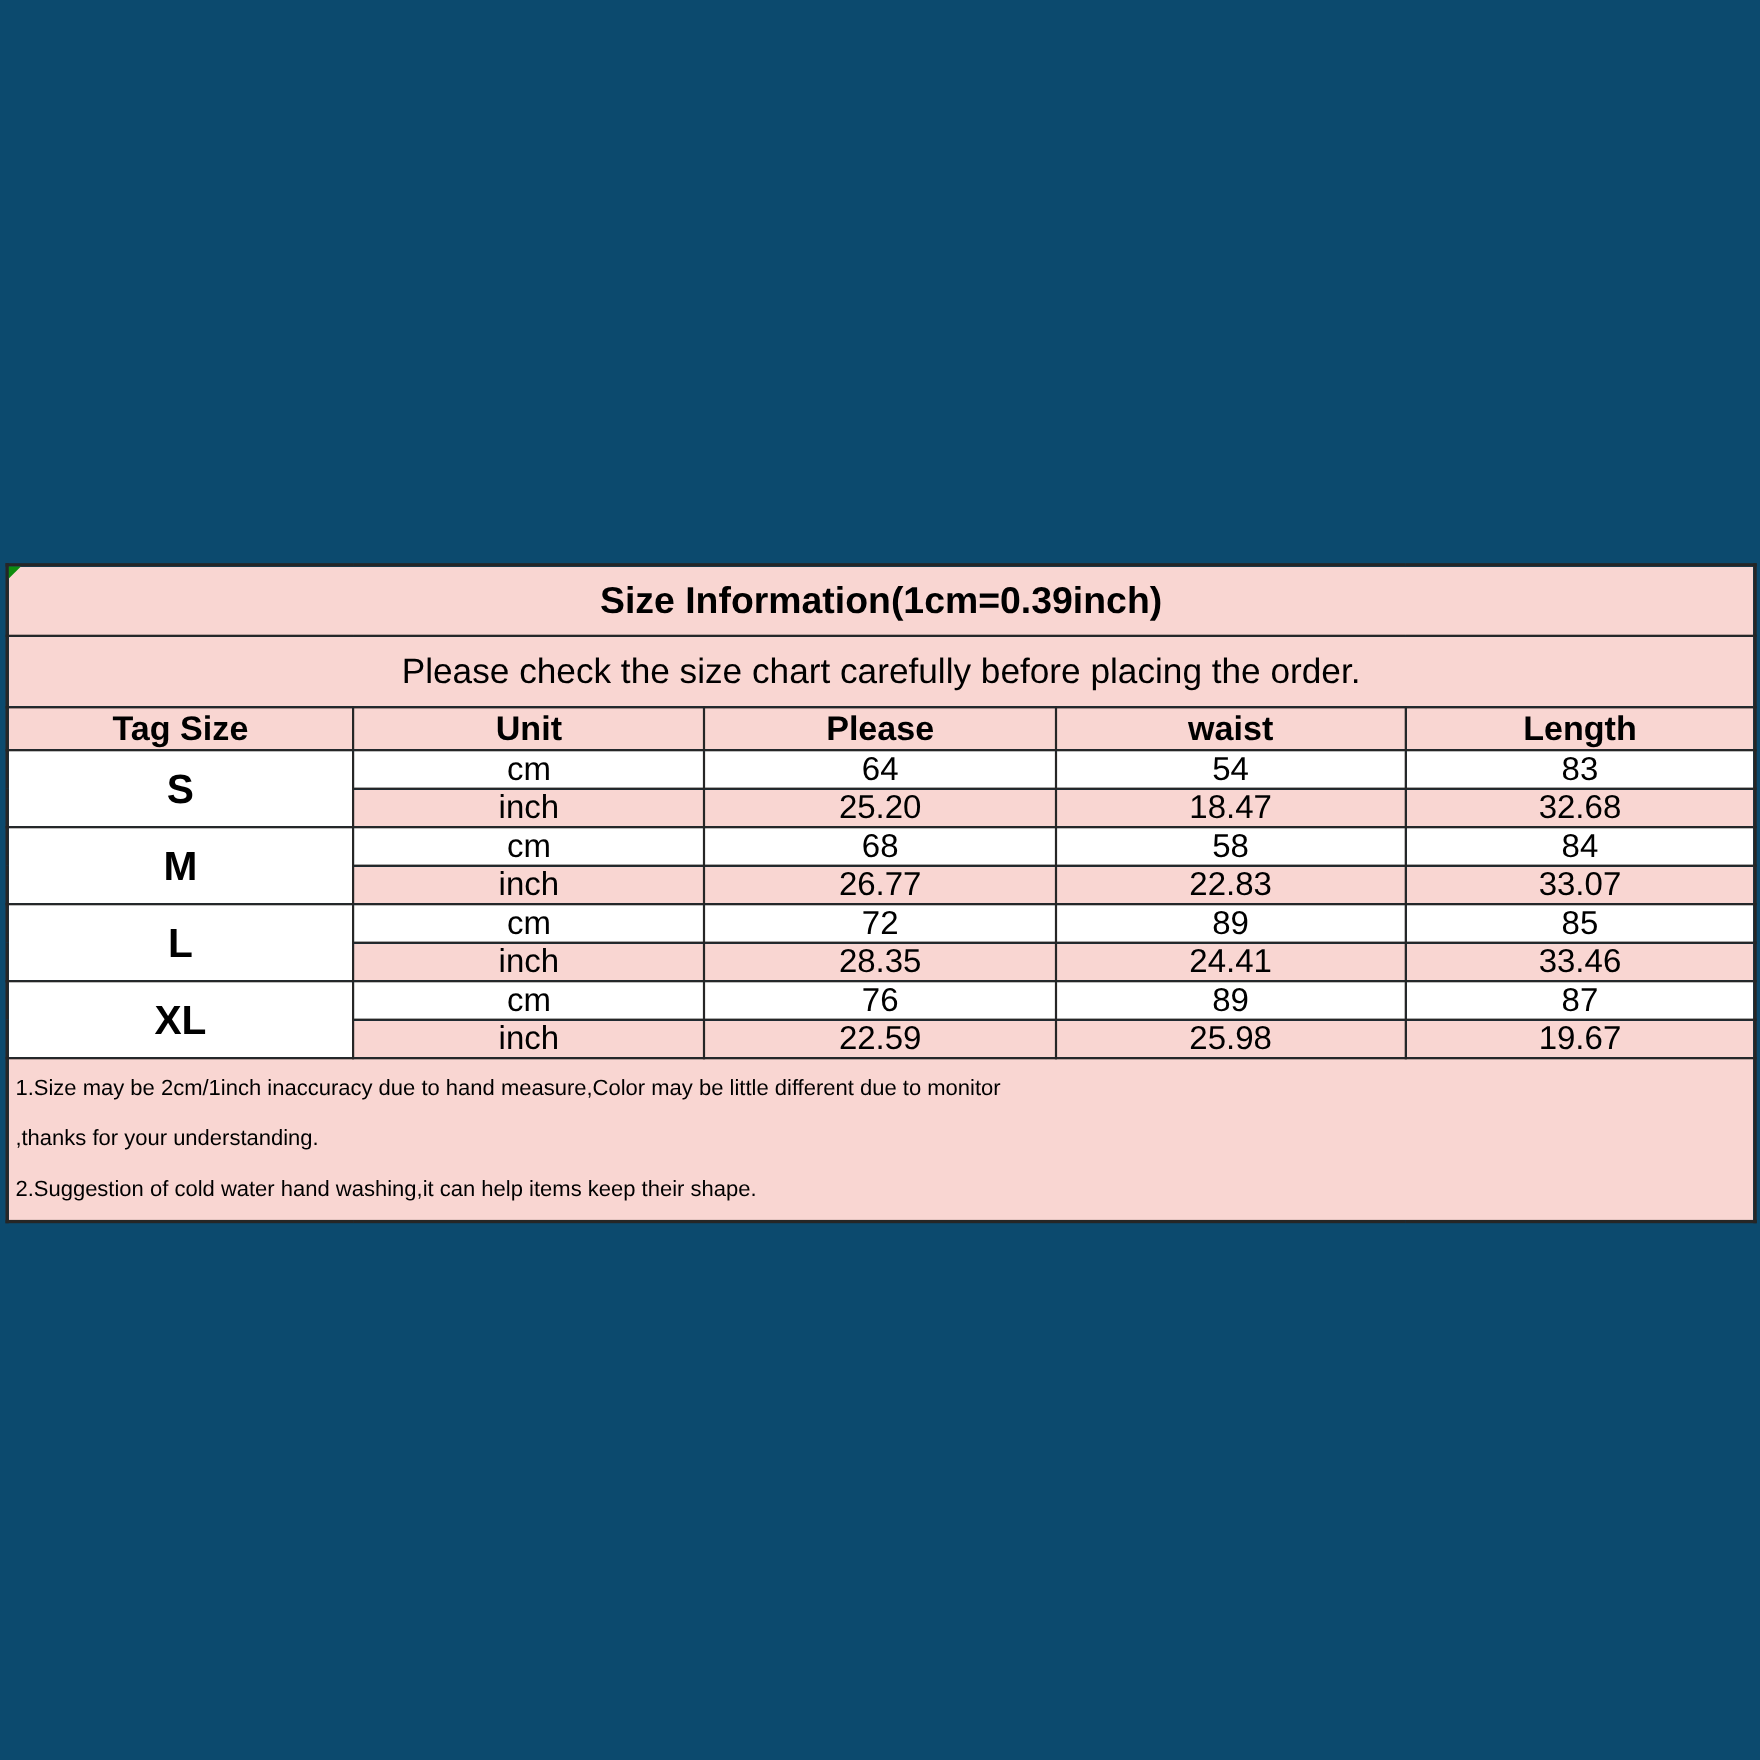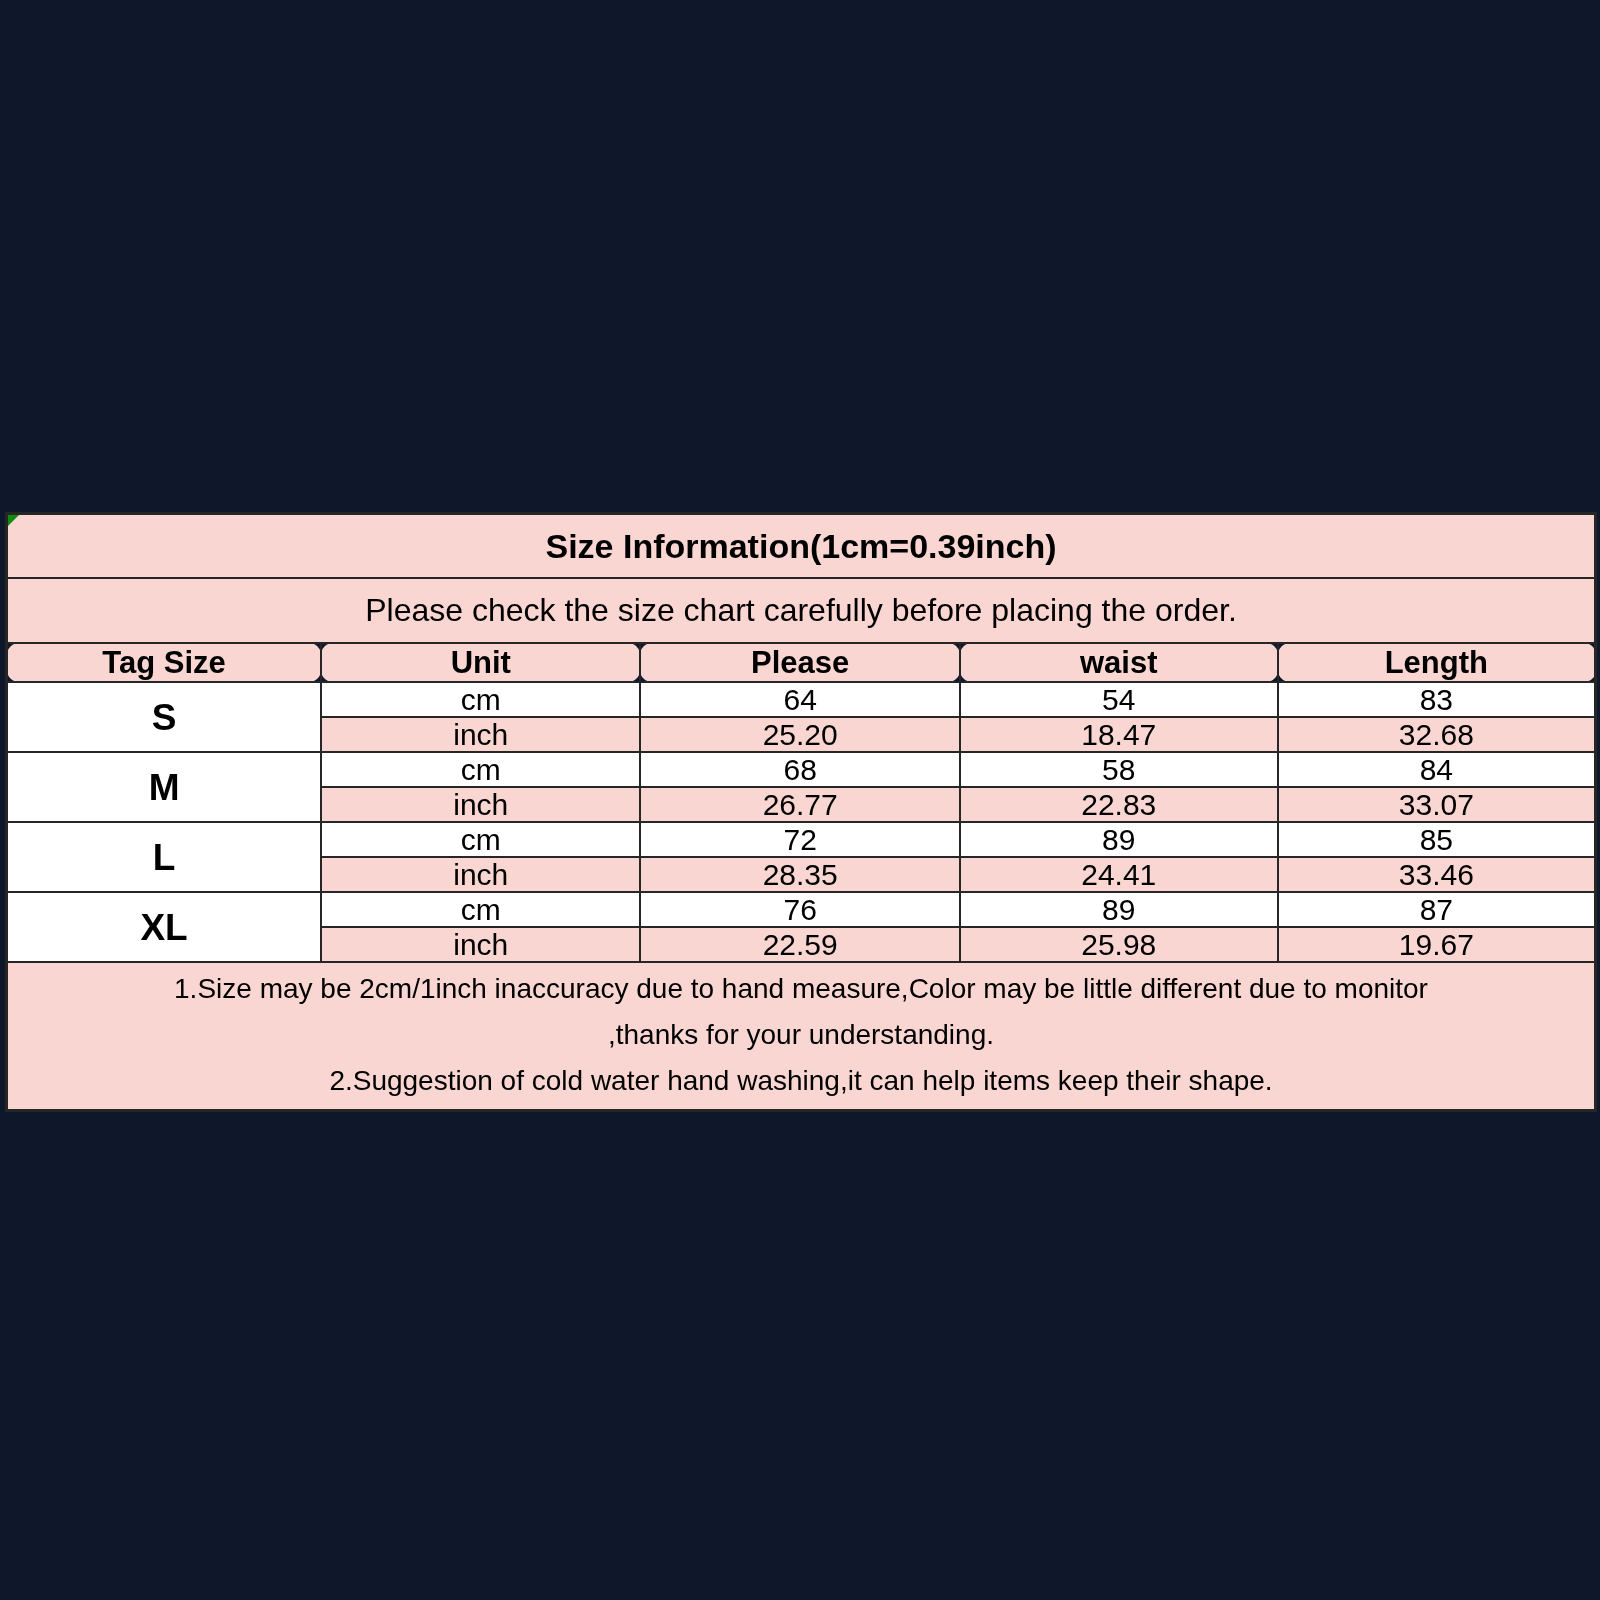"Size Information(1cm=0.39inch)" .canvas { background: #0f172a -> #0c4a6e }
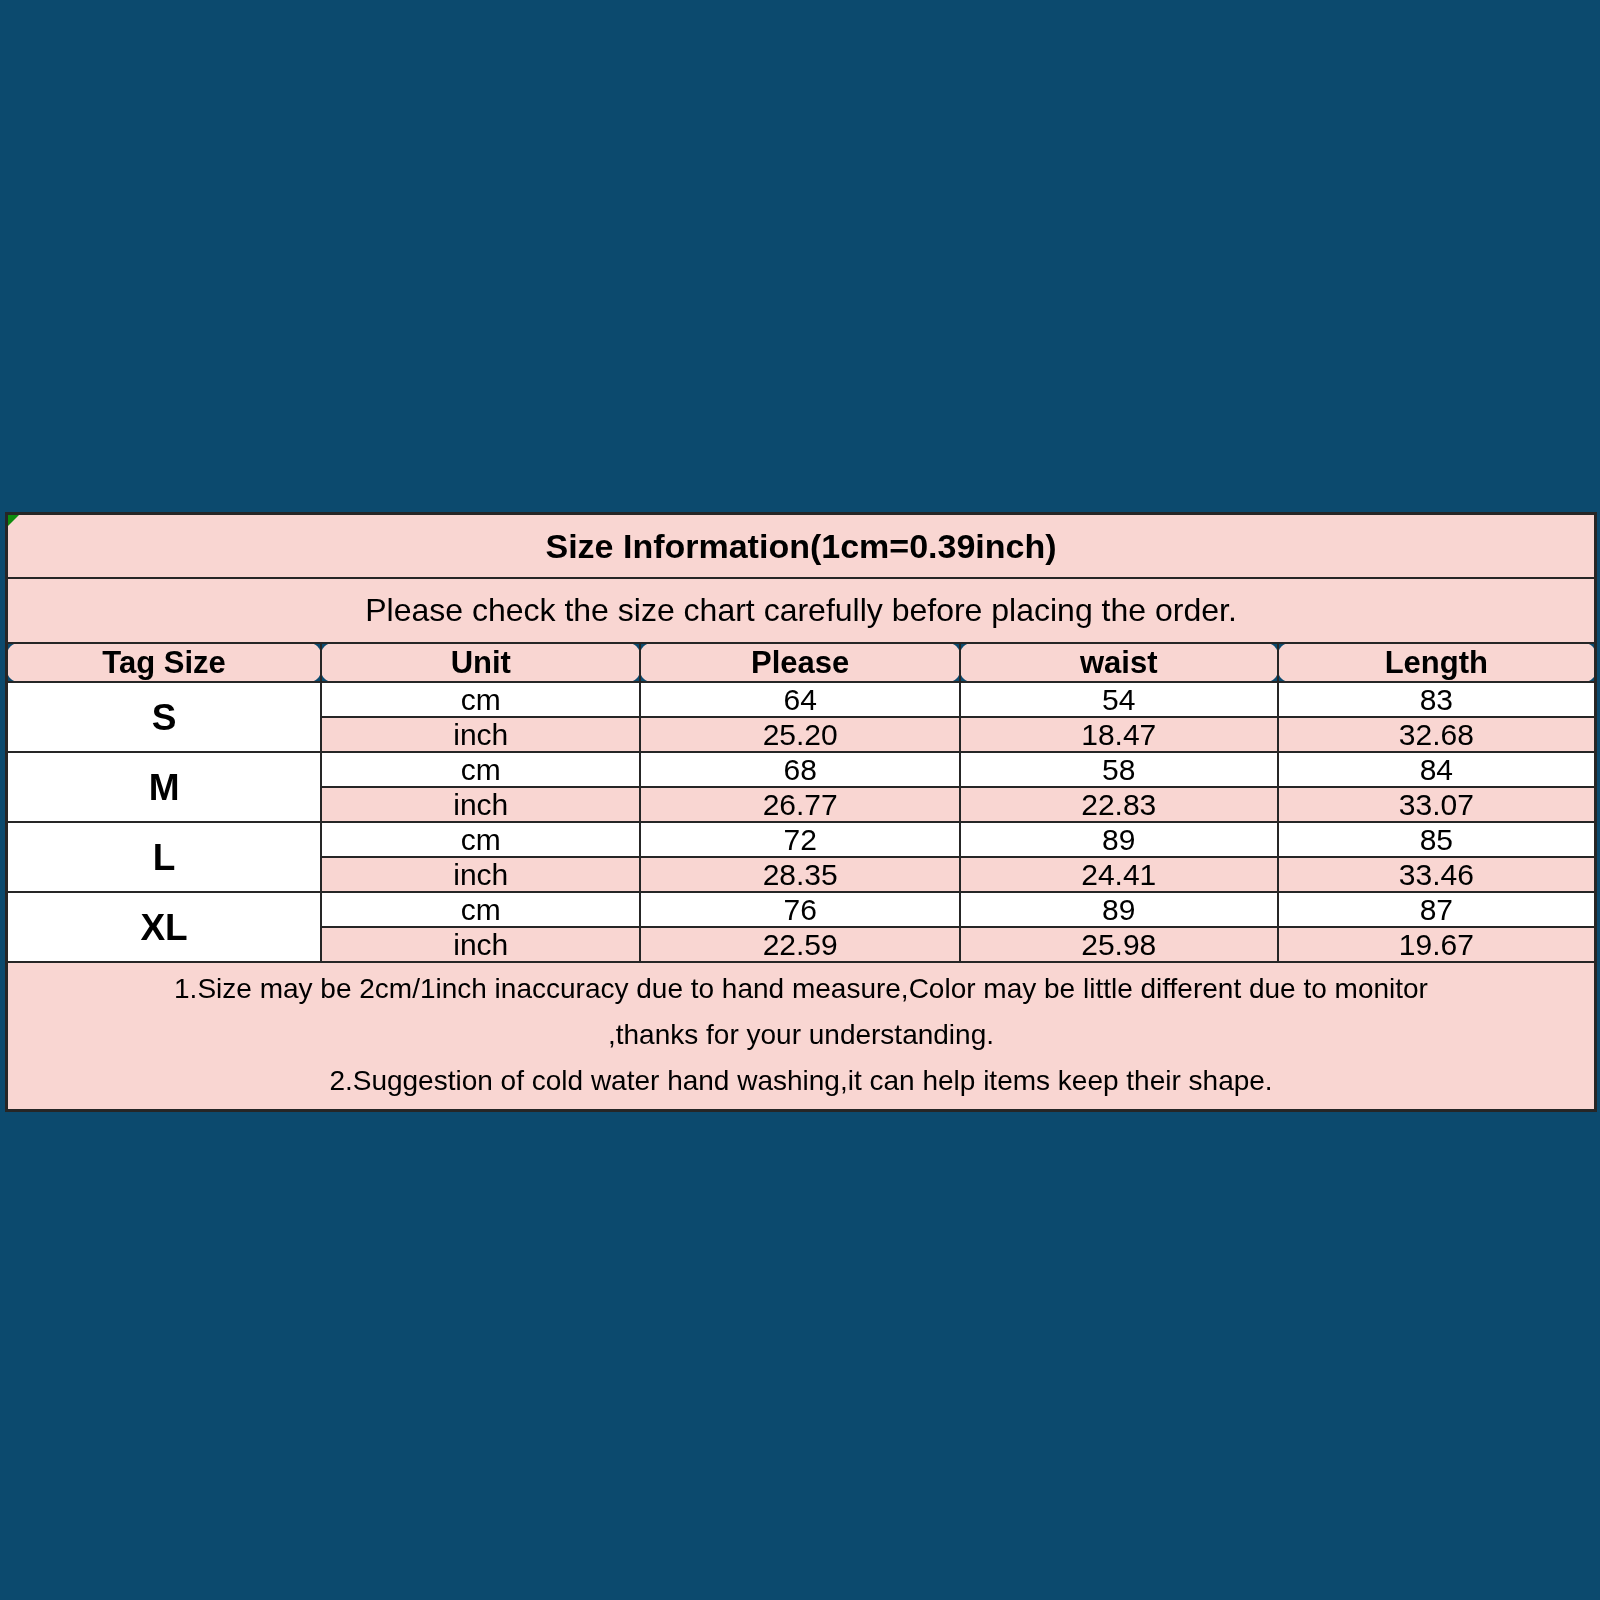"Tag Size" tr.header-row th { border-radius: 12px -> none }
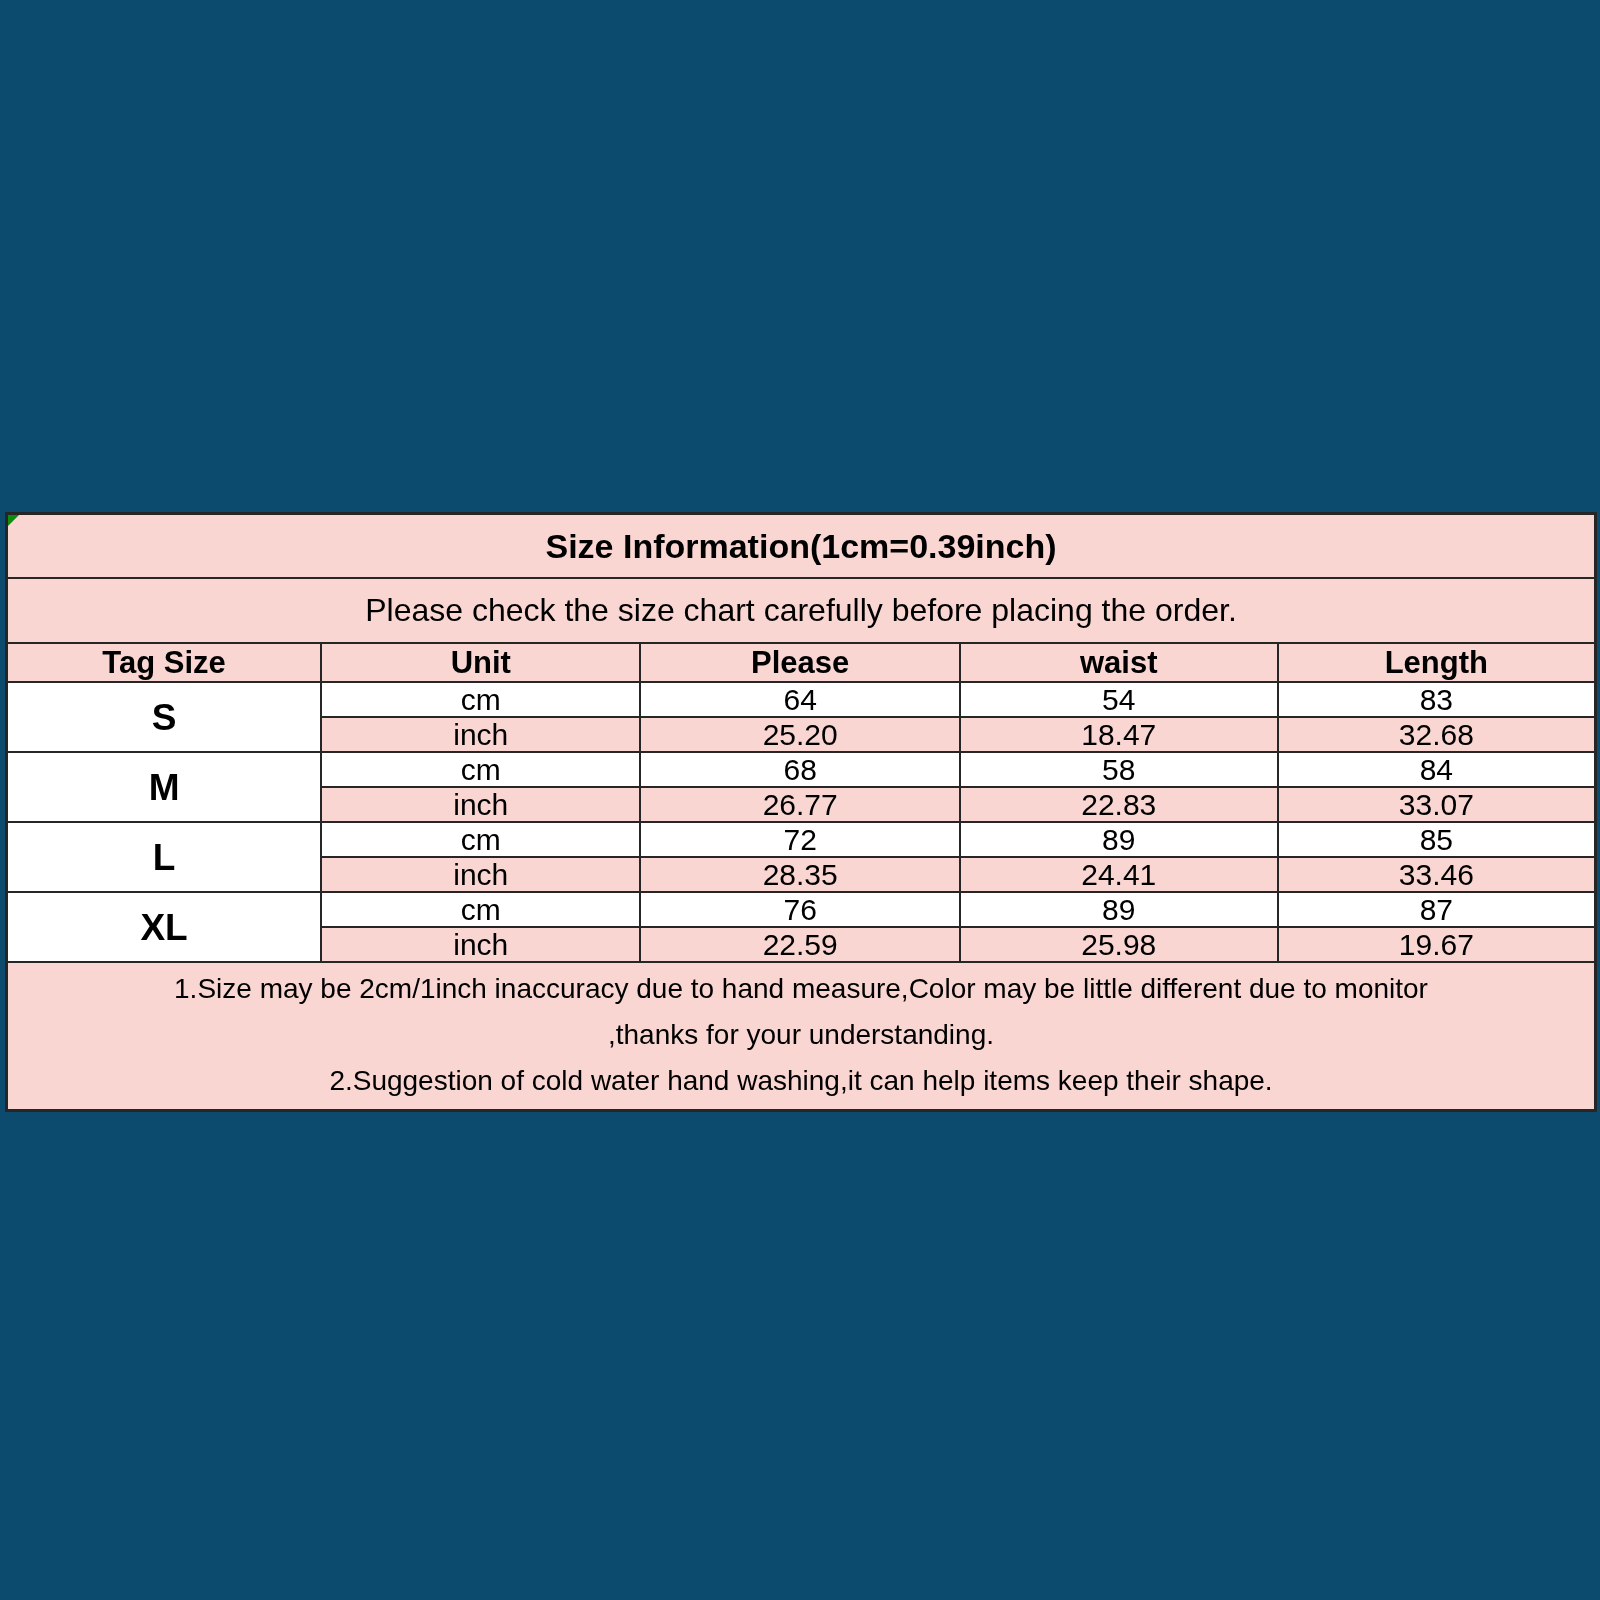"1.Size may be 2cm/1inch inaccuracy" tr.notes-row td { font-size: 28px -> 20px; text-align: center -> left }
